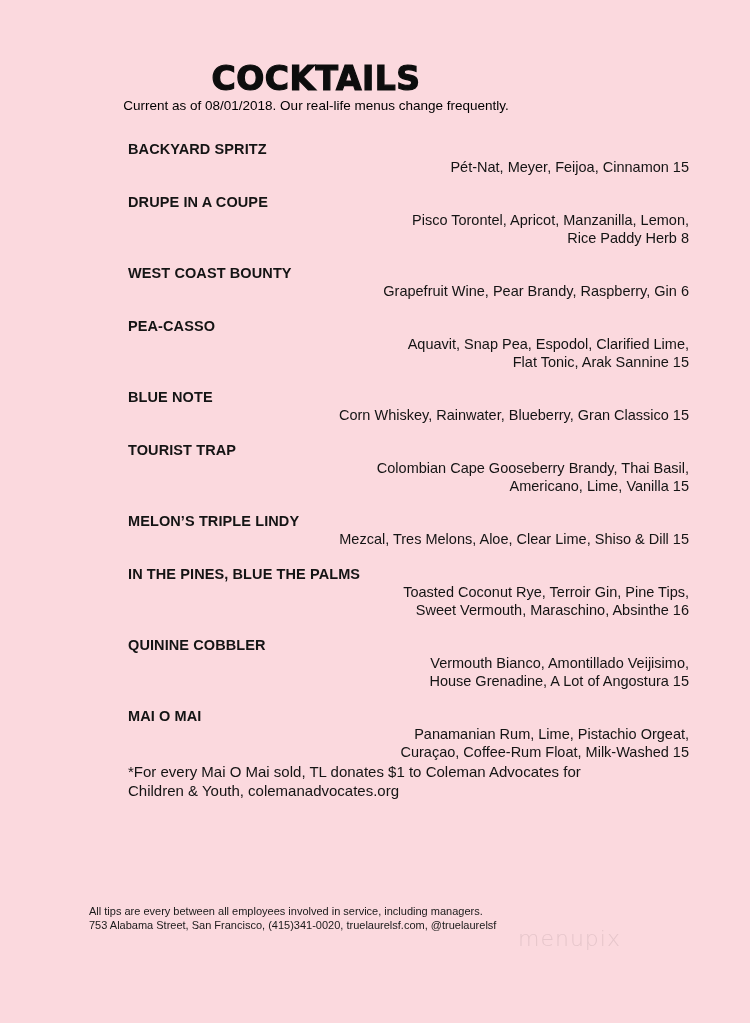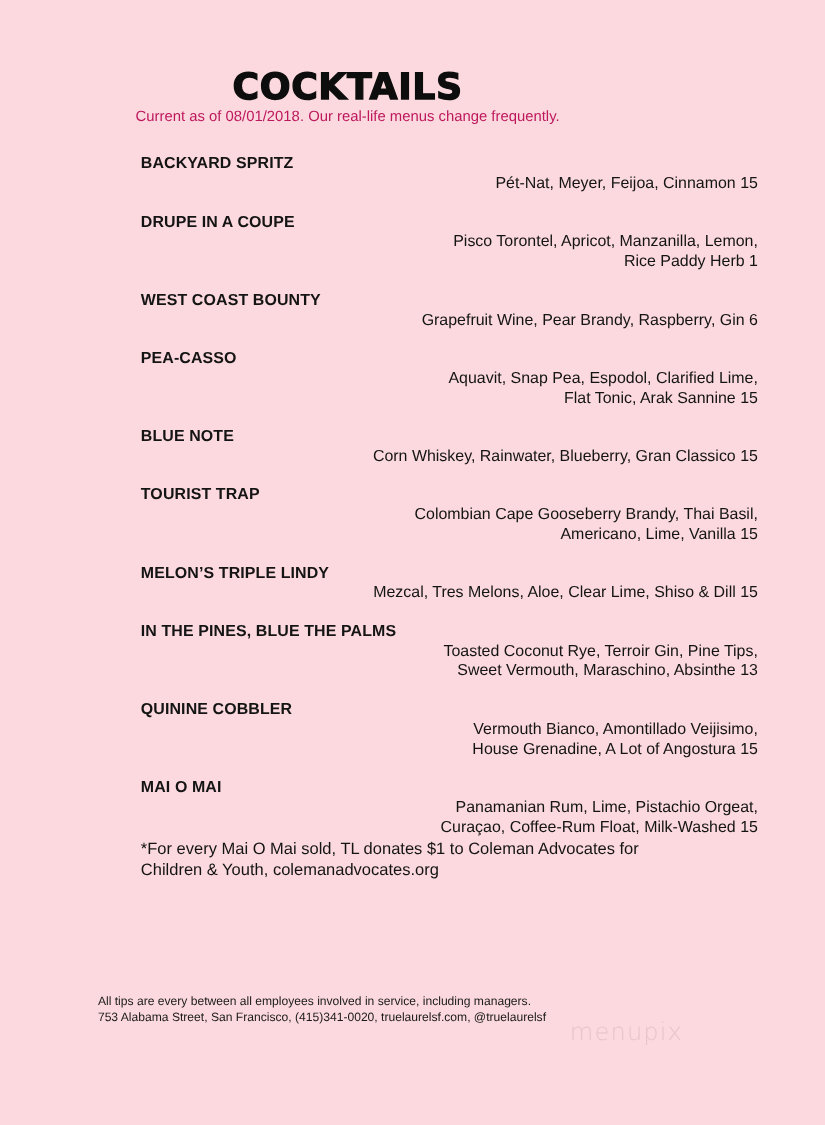"Current as of 08/01/2018. Our" .subtitle { color: #be185d -> #000000 }
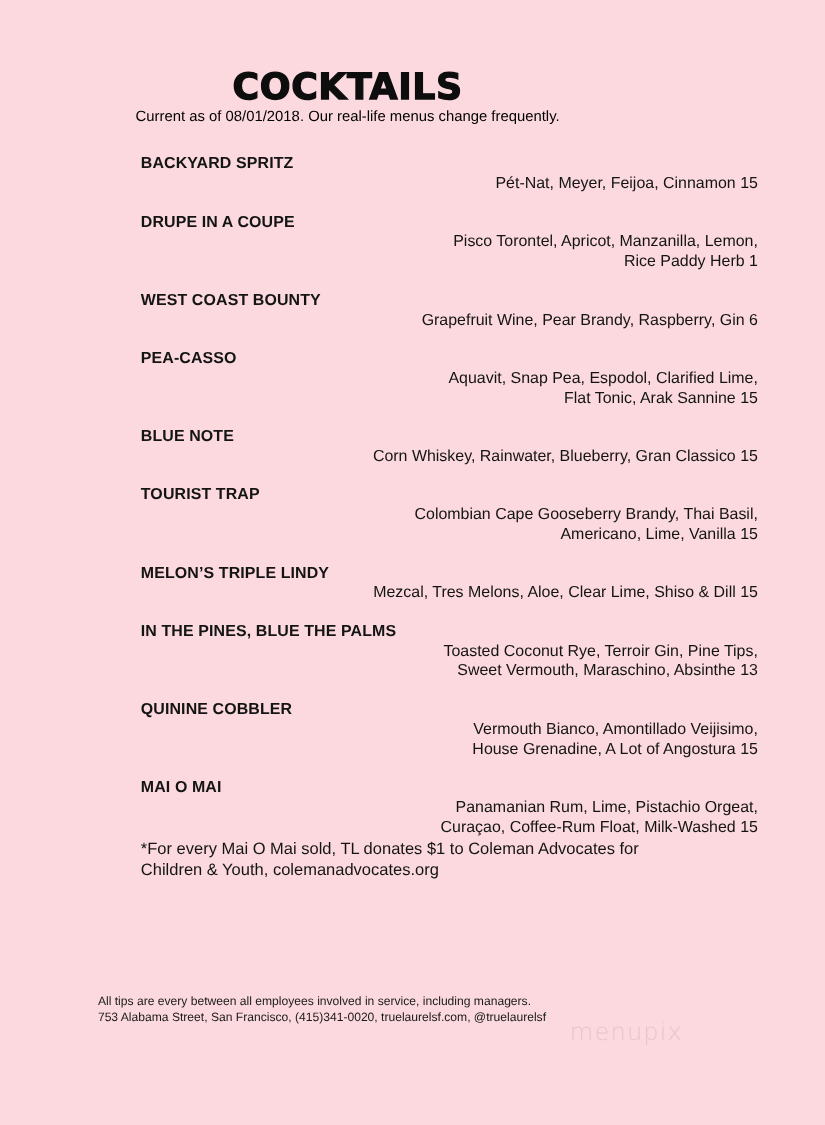"Pisco Torontel, Apricot, Manzanilla," div.item-desc { text: 1 -> 8 }
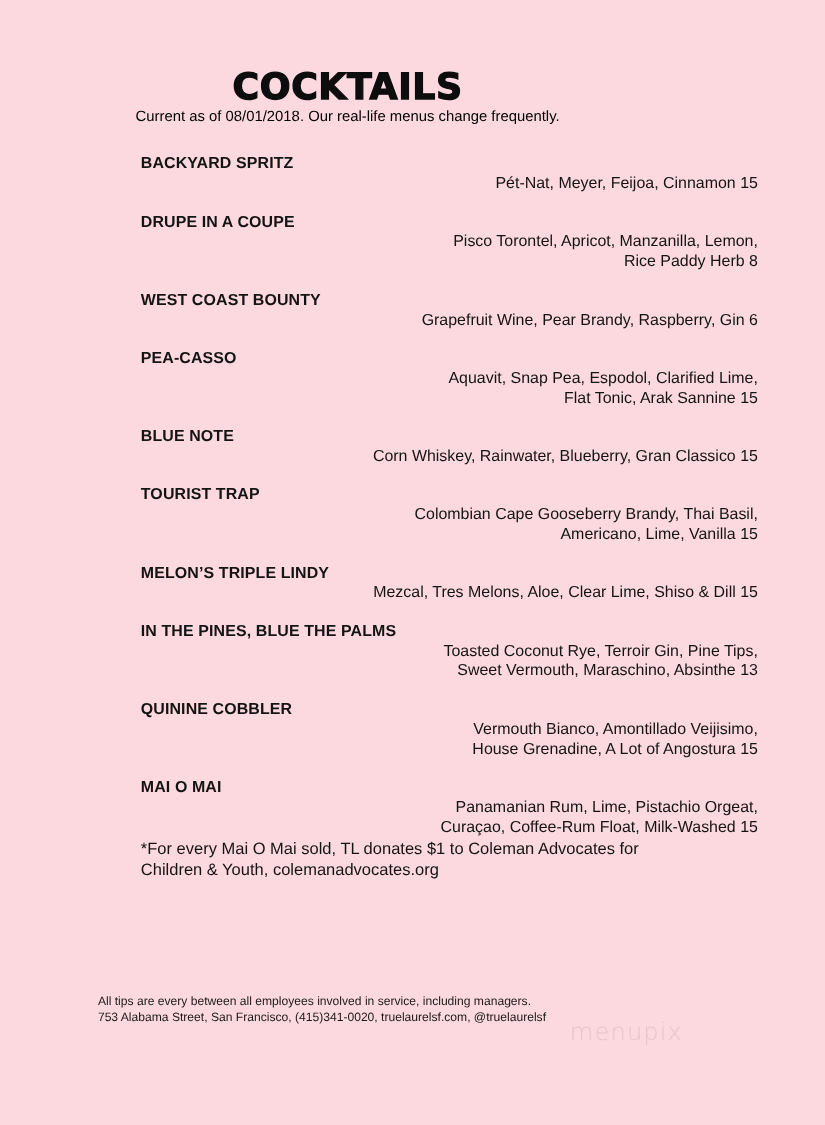"Toasted Coconut Rye, Terroir Gin," div.item-desc { text: 13 -> 16 }
